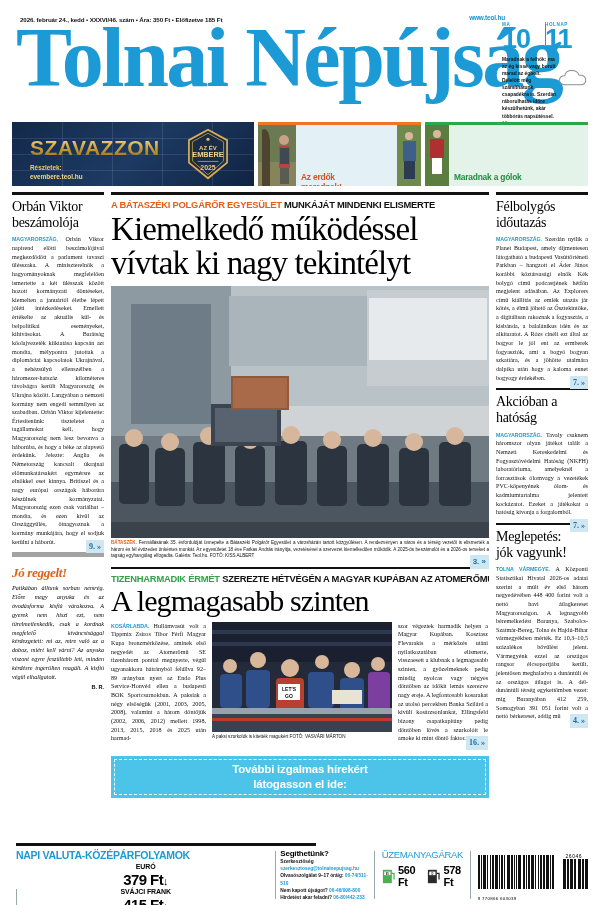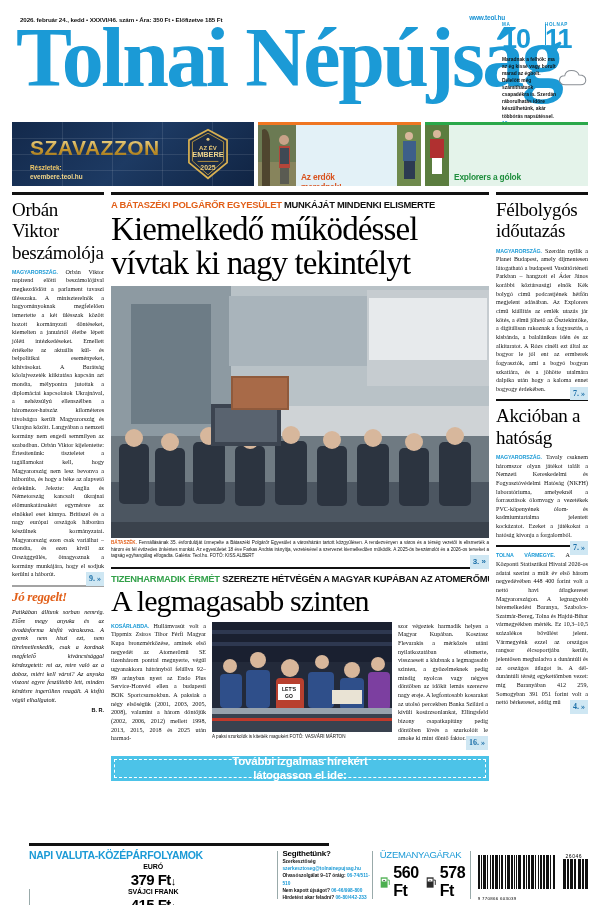"Explorers a gólok" h3 { text: Explorers -> Maradnak }
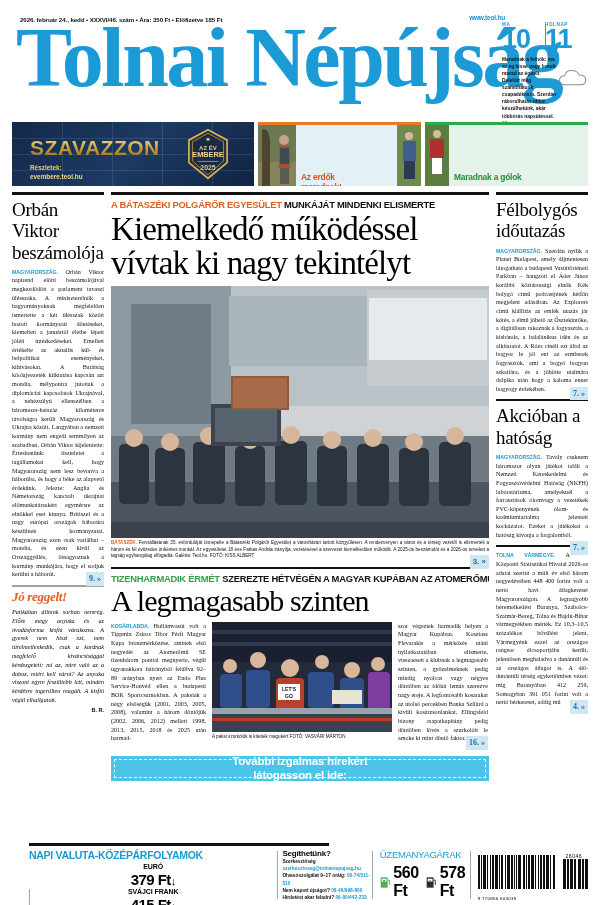"Orbán Viktor beszámolója" h2.head { font-size: 19px -> 14px }
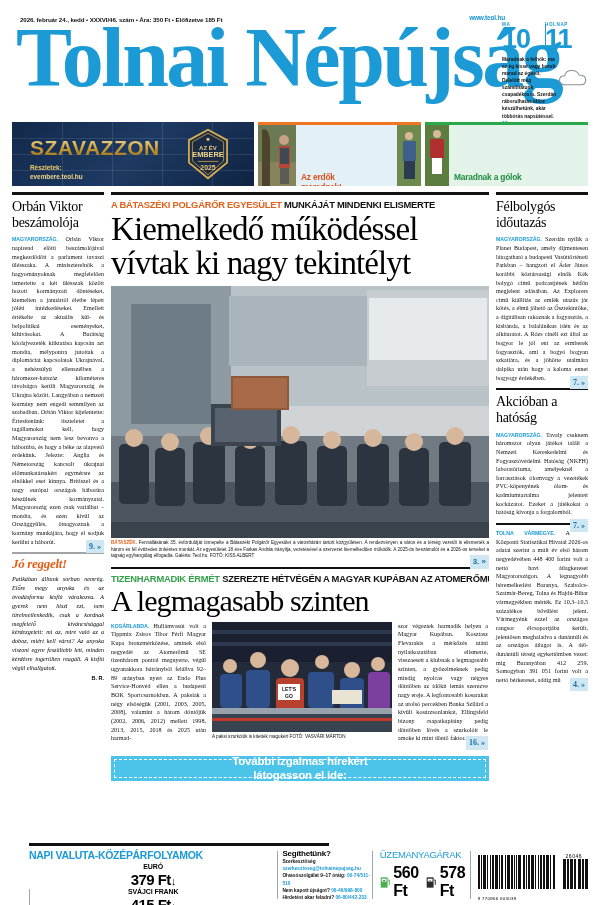"Meglepetés: jók vagyunk!" h2.head { html: none -> <h2>Meglepetés: jók vagyunk!</h2> }
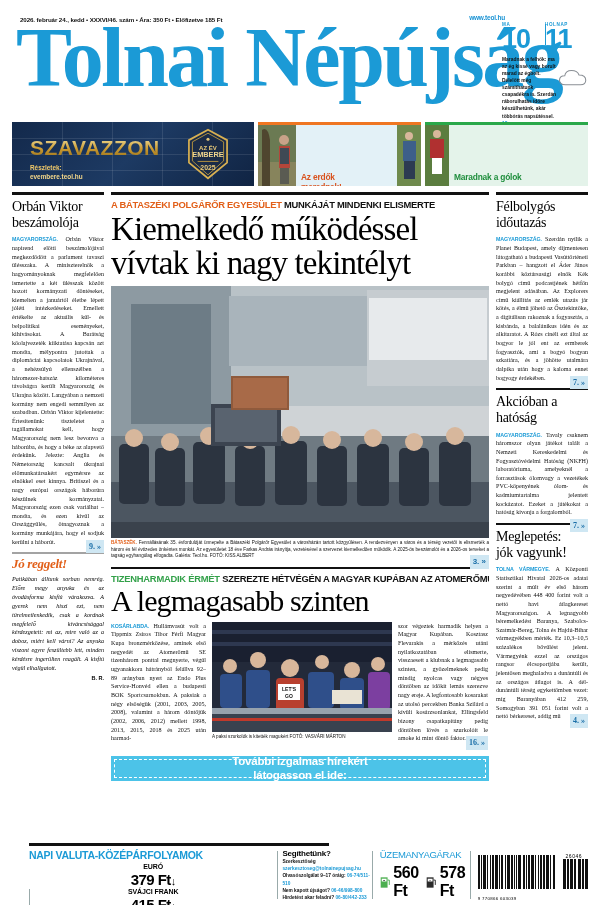"Jó reggelt!" .jorbox { border-top: 2px solid #a3a3a3 -> 5px solid #a3a3a3; padding-top: 2px -> 8px }
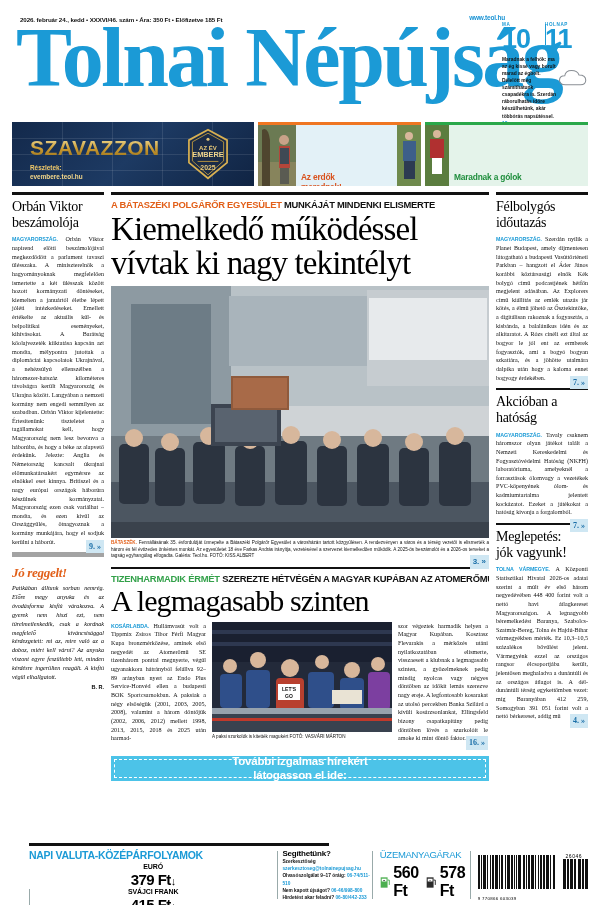"További izgalmas hírekért" .promo { height: 25px -> 42px }
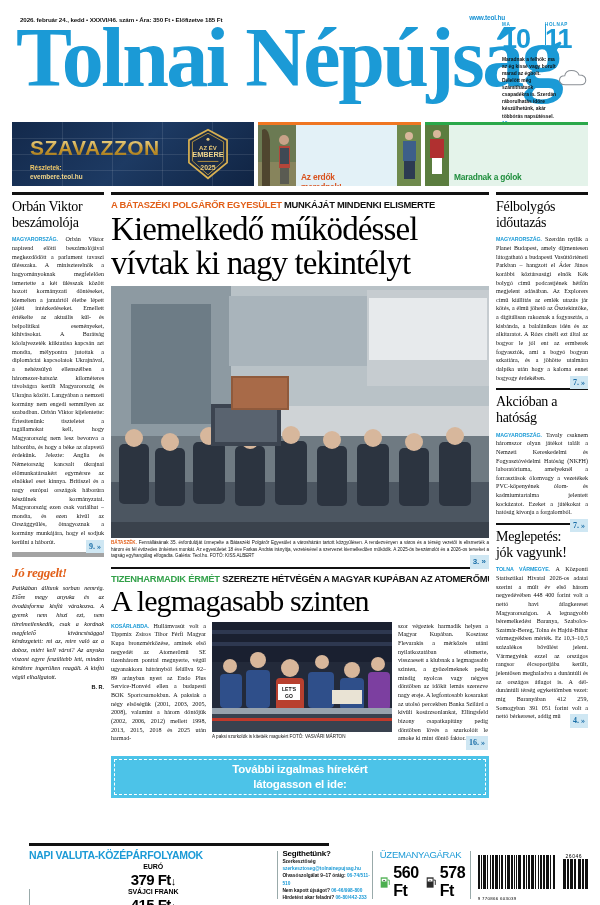"NAPI VALUTA-KÖZÉPÁRFOLYAMOK" .footer { left: 17px -> 4px }
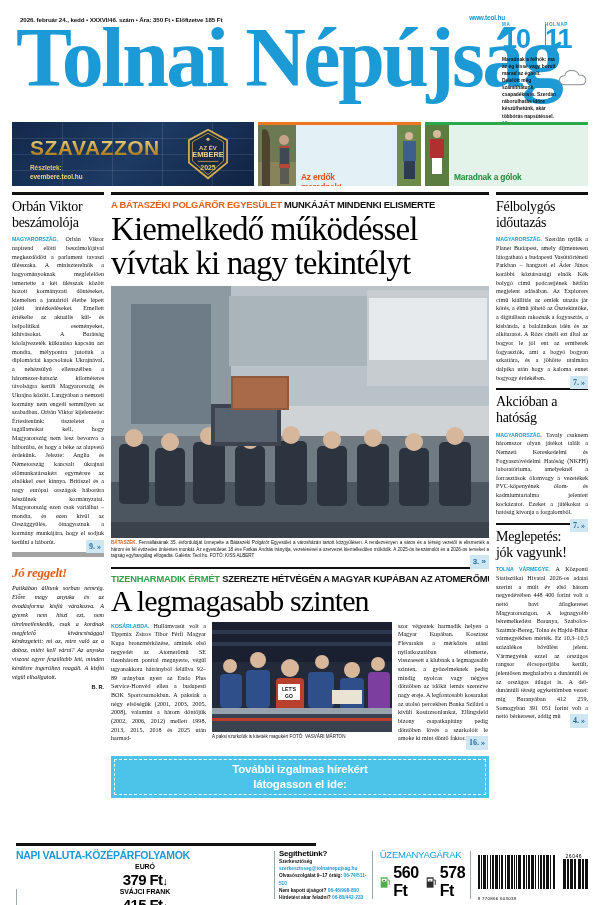"560 Ft" .fuel-val { font-size: 16px -> 11px }
